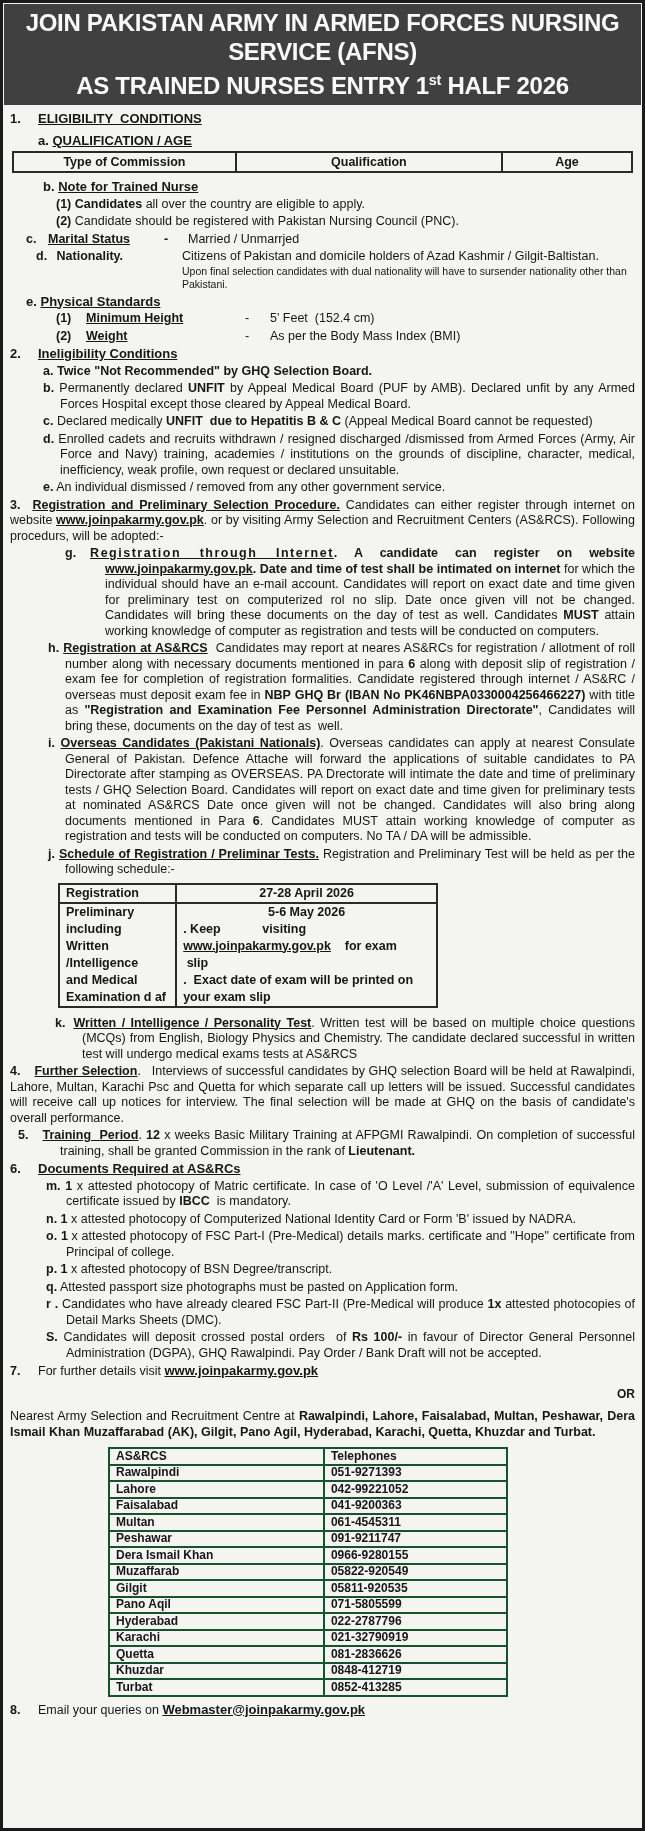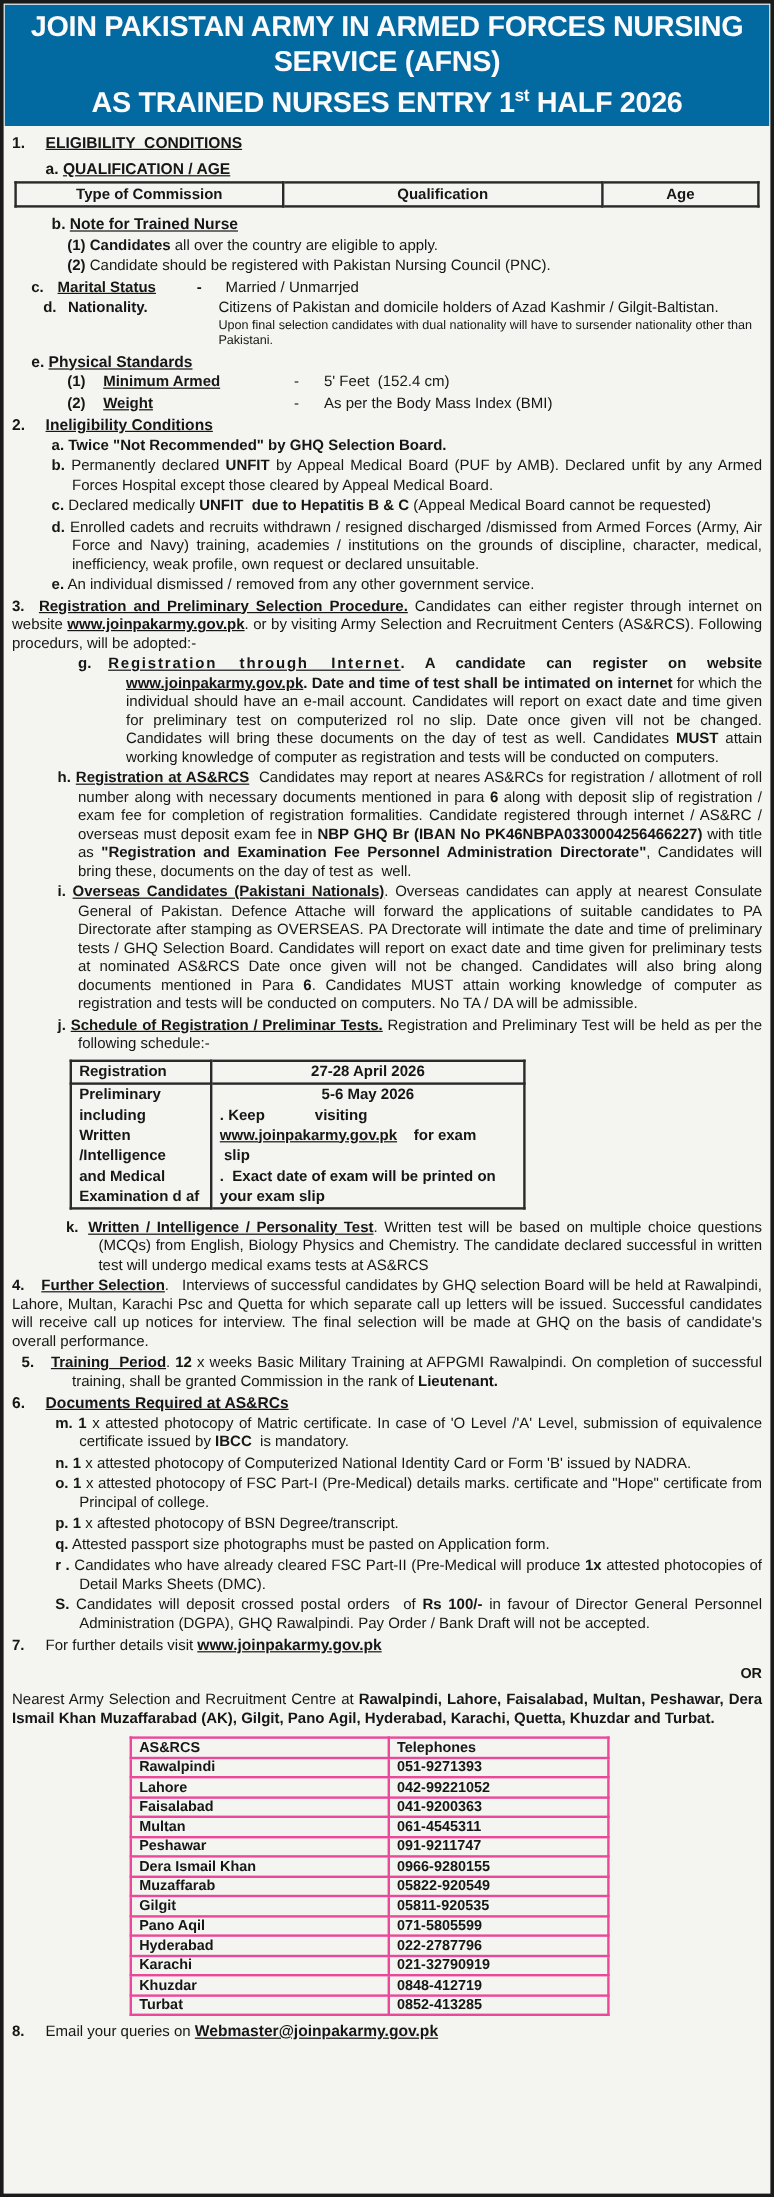"JOIN PAKISTAN ARMY IN ARMED" .header-box { background: #0369a1 -> #404040 }
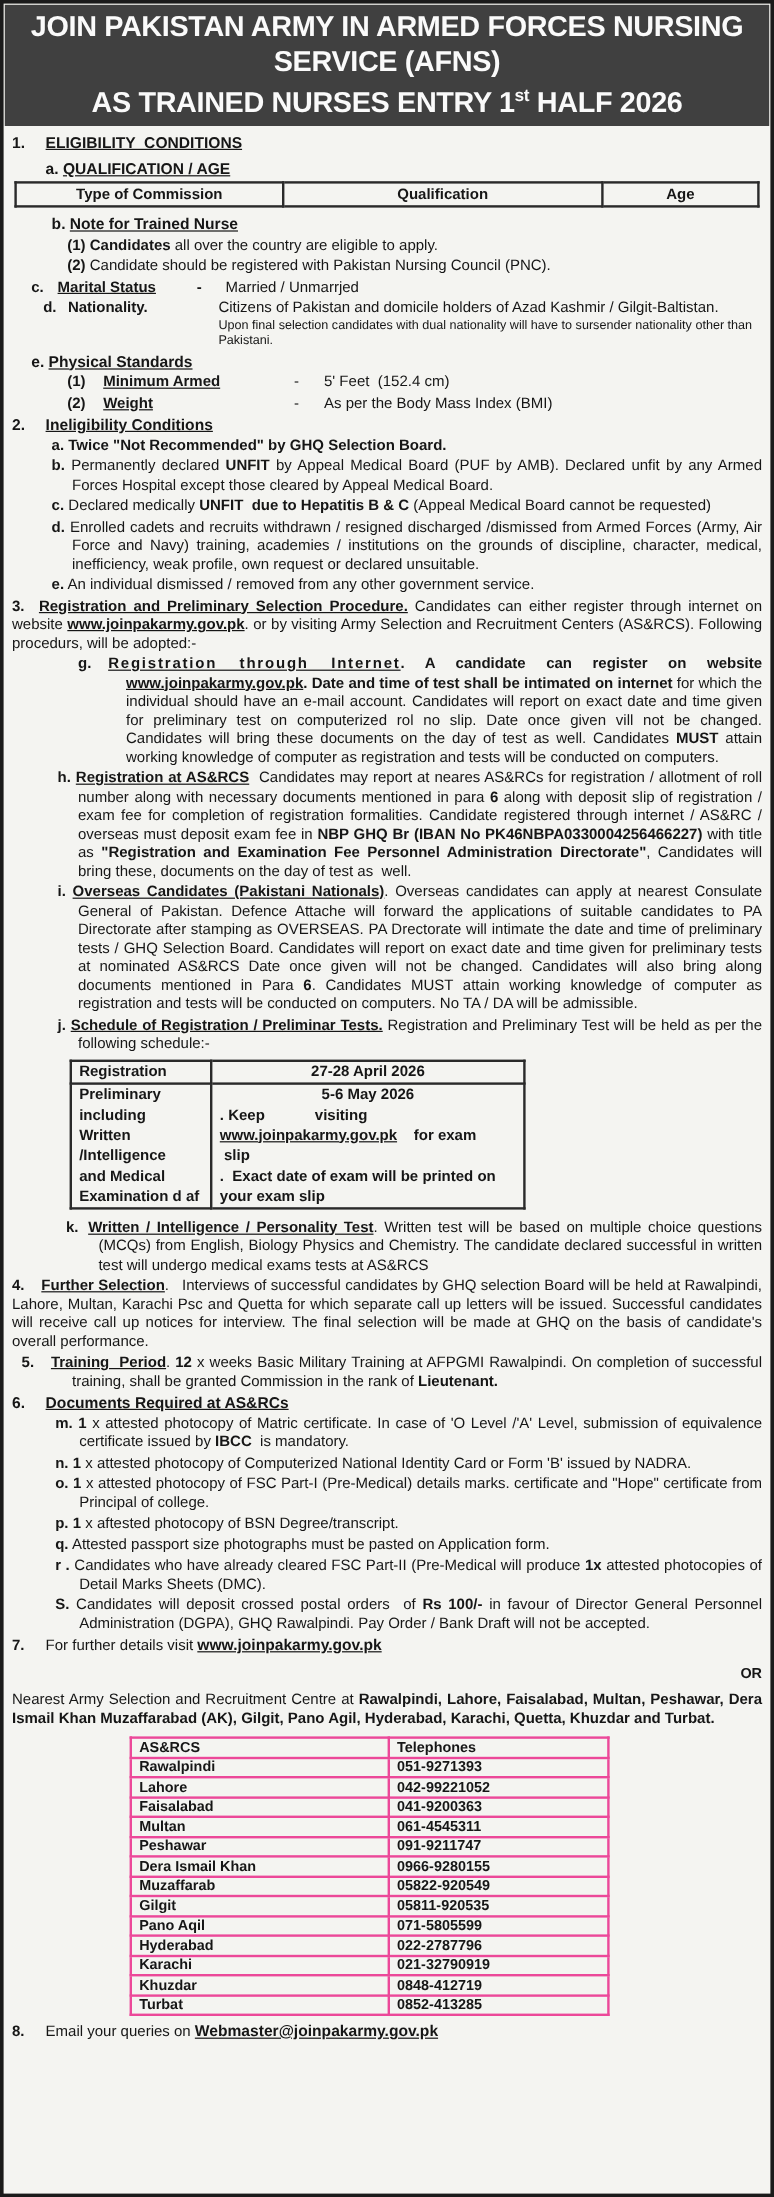"Minimum Armed" span.b { text: Armed -> Height }
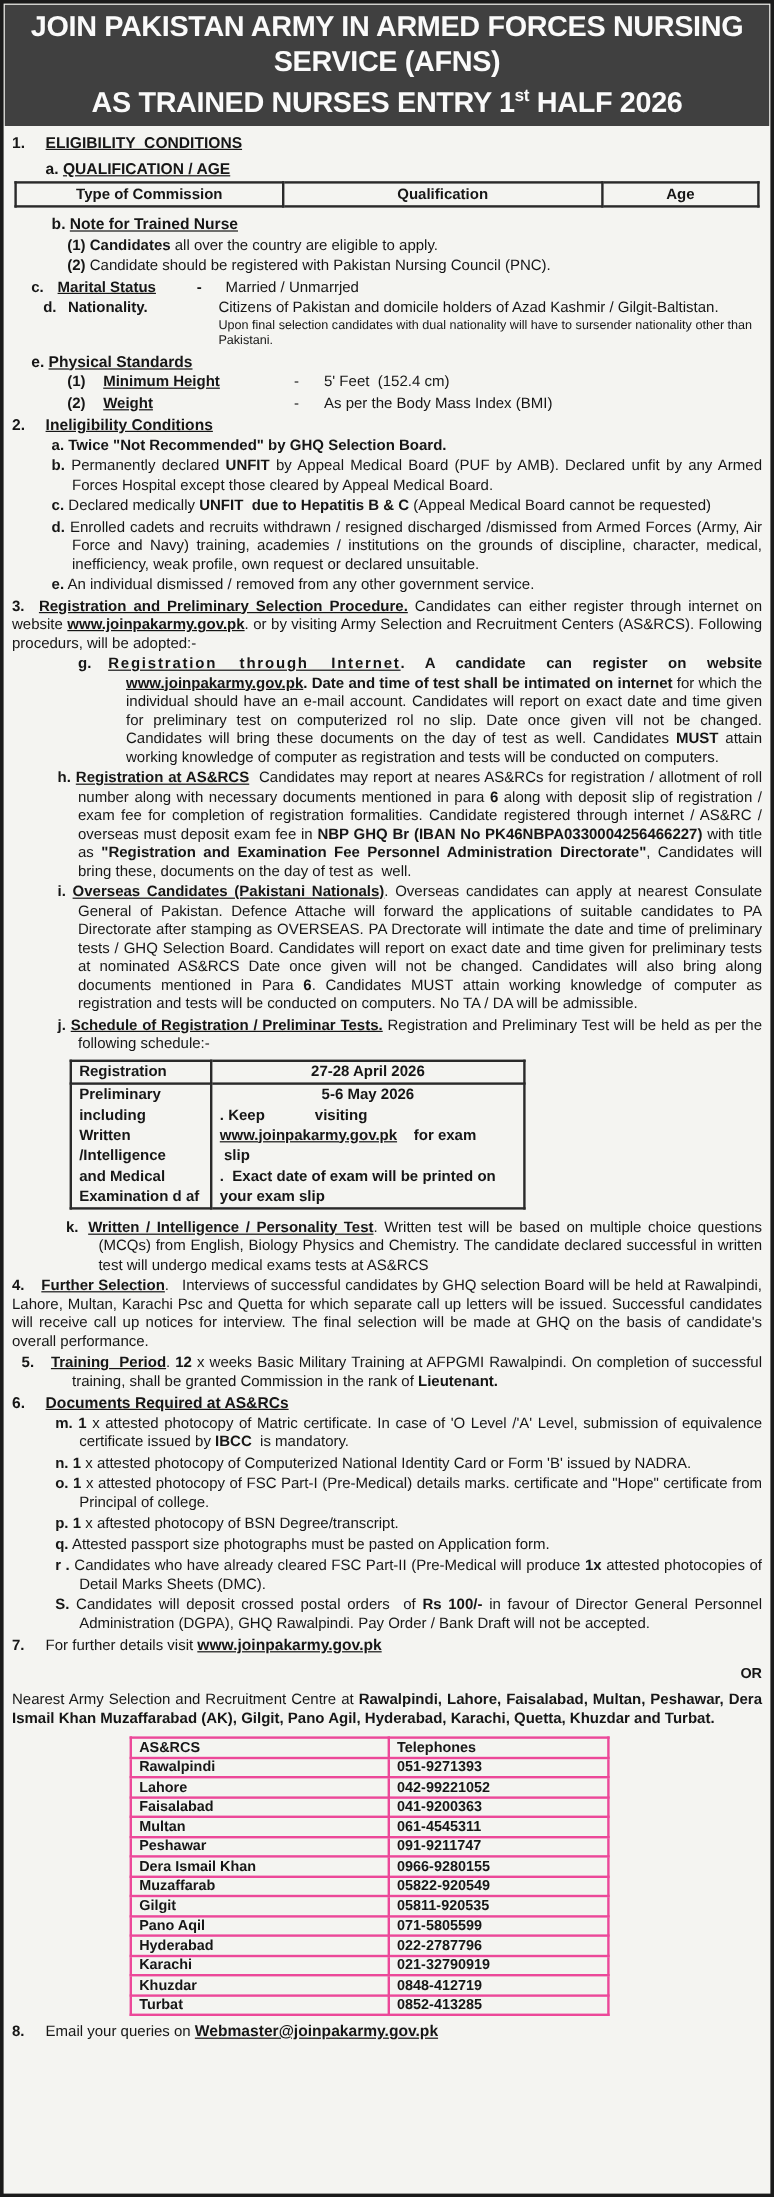"AS&RCS" .phone-table th, .phone-table td { border: 2px solid #ec4899 -> 2px solid #14532d }
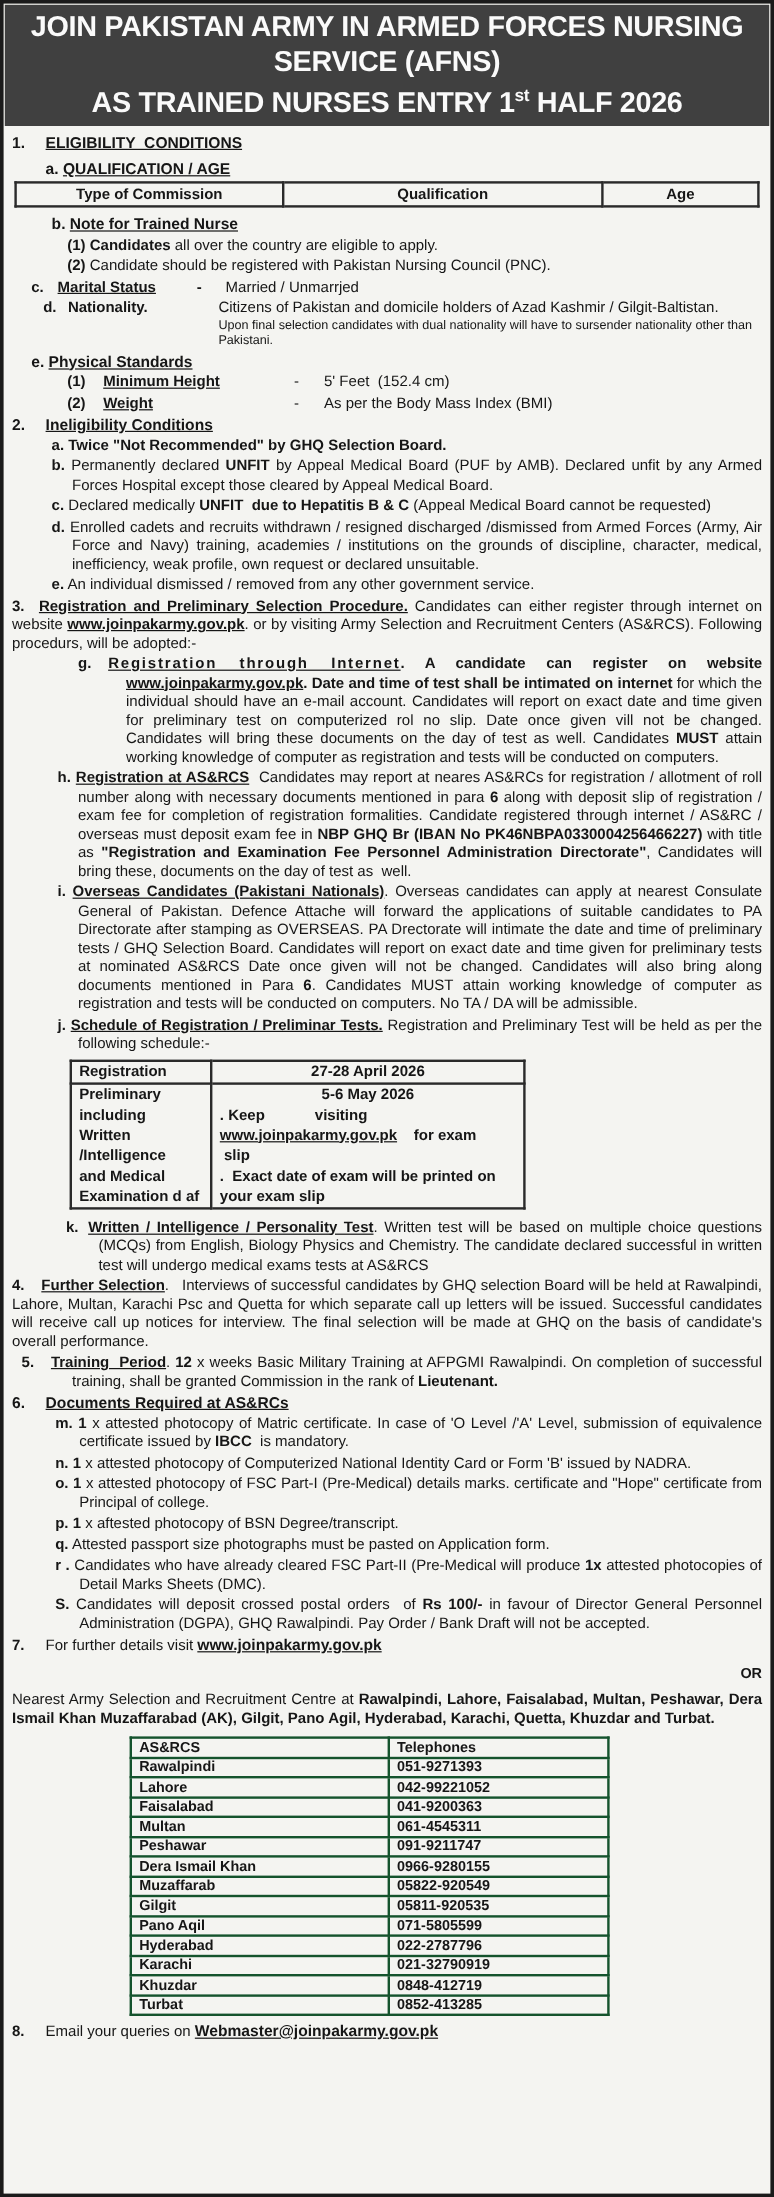"Quetta" tr { html: none -> <tr> <td>Quetta</td> <td>081-2836626</td> </tr> }
